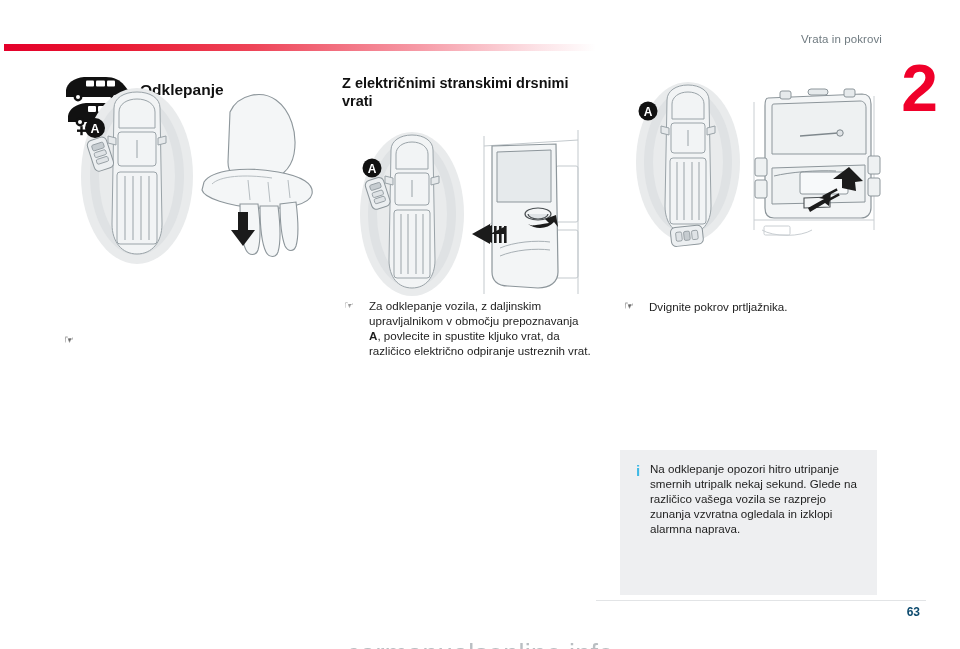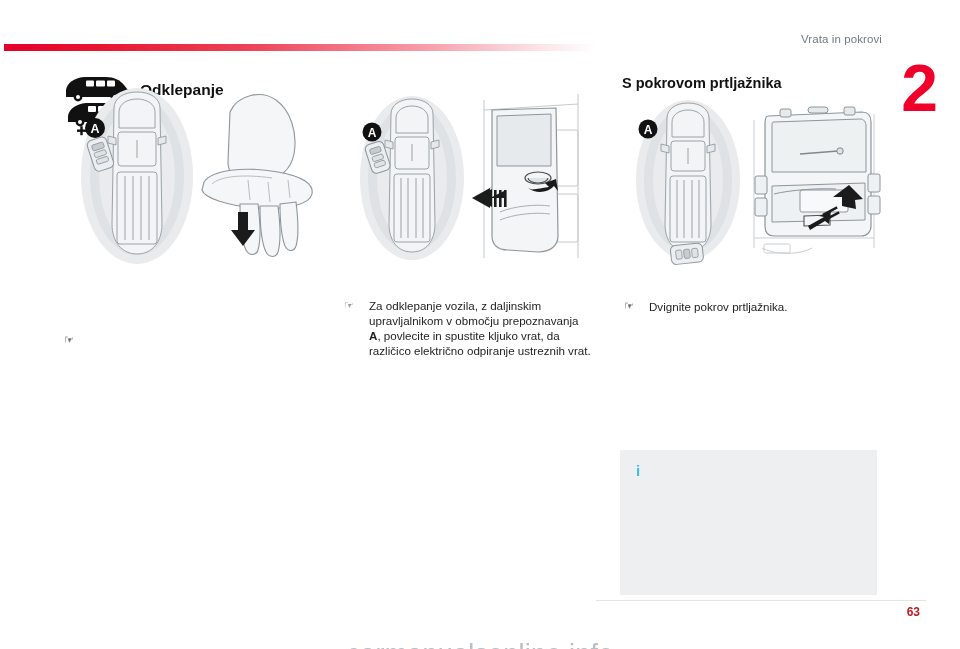"Z električnimi stranskimi drsnimi vrati" h2.section-title { html: none -> <h2>Z električnimi stranskimi drsnimi vrati</h2> }
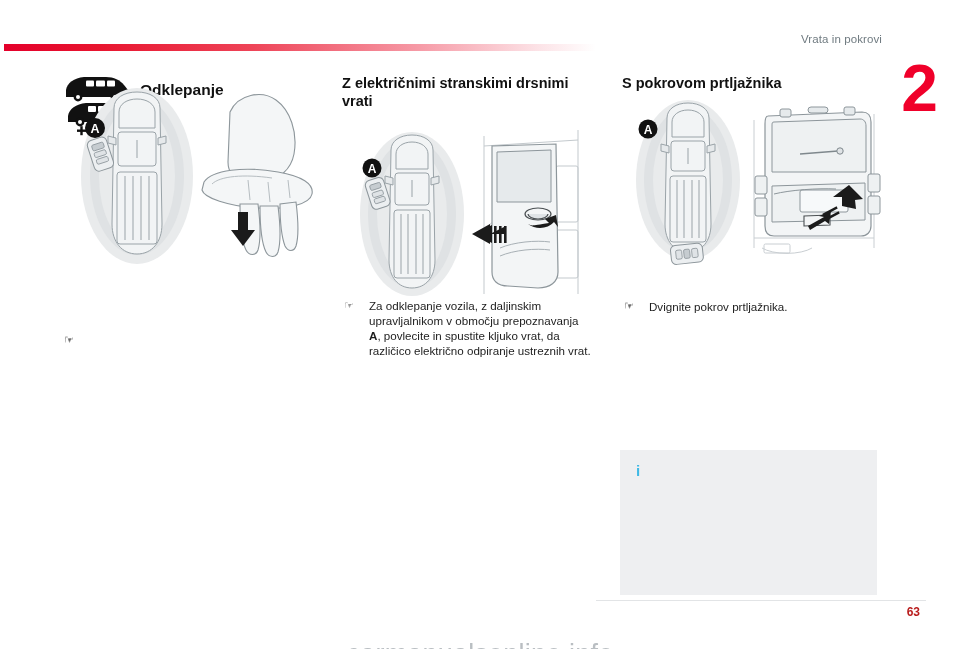"S pokrovom prtljažnika" h2.section-title { html: <h2>S pokrovom prtljažnika</h2> -> none }
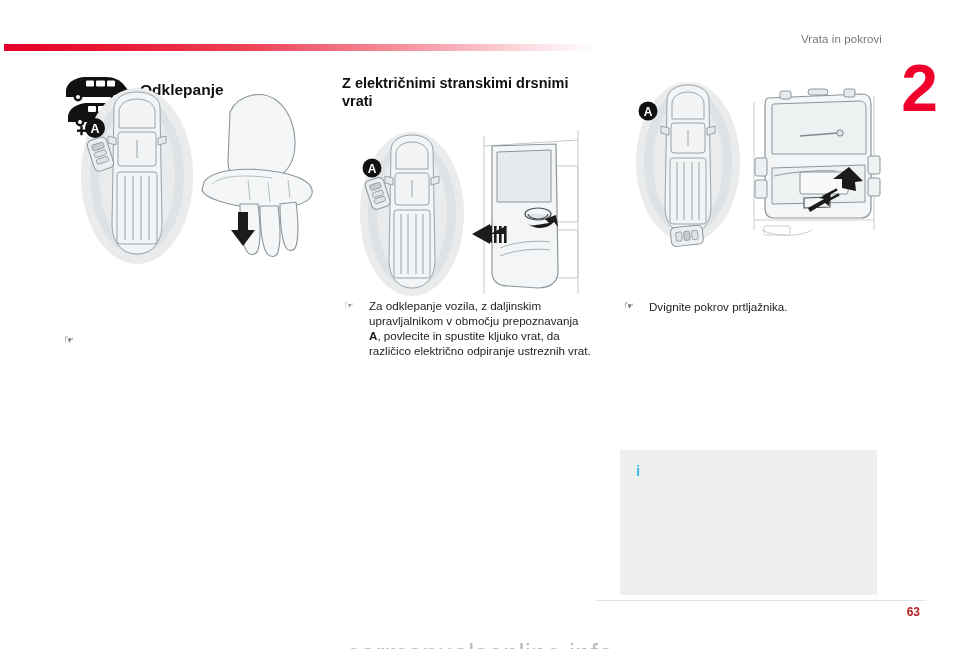"Na odklepanje opozori hitro utripanje" div.info-text { html: none -> <div>Na odklepanje opozori hitro utripanje smernih utripalk nekaj sekund. Glede na različico vašega vozila se razprejo zunanja vzvratna ogledala in izklopi alarmna naprava.</div> }
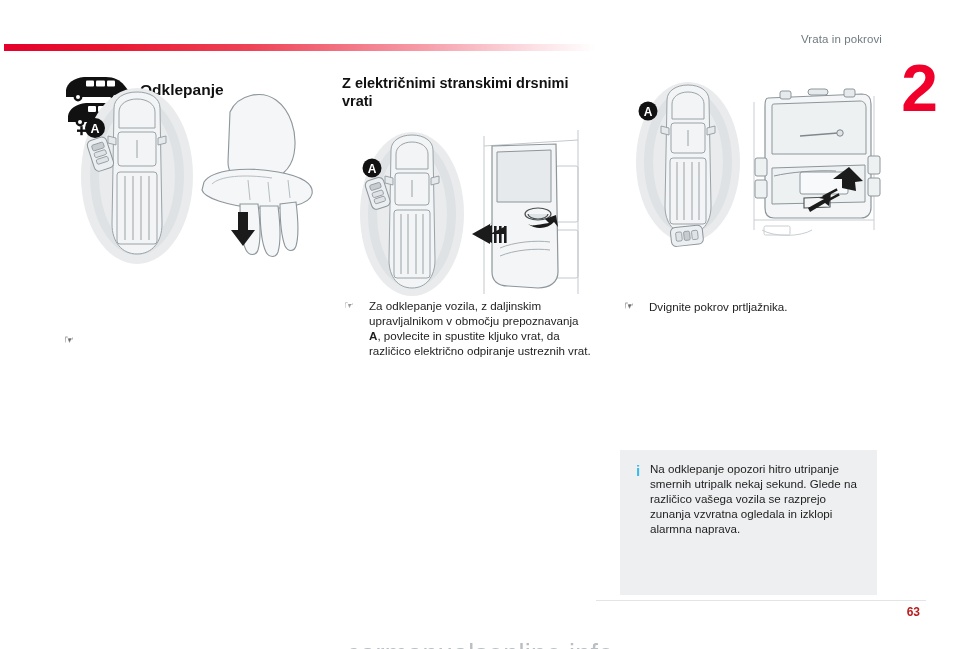"63" .page-number { color: #b91c1c -> #0c4a6e }
